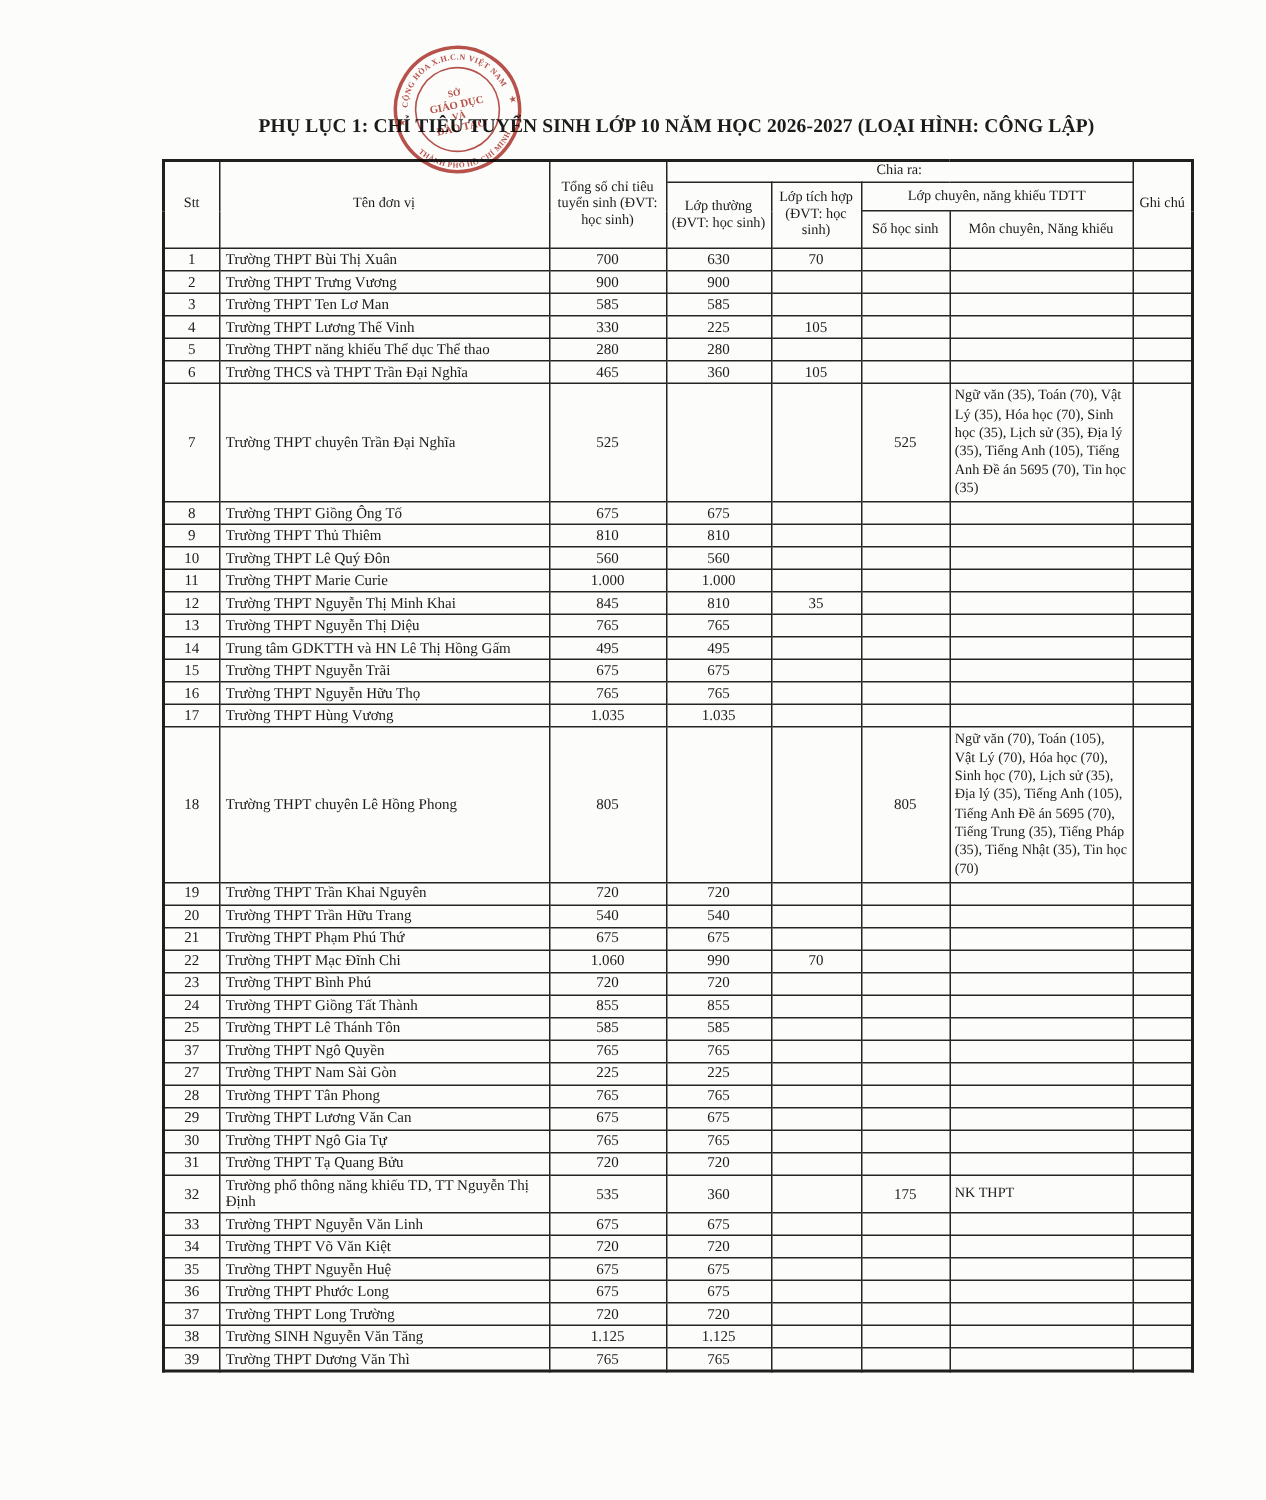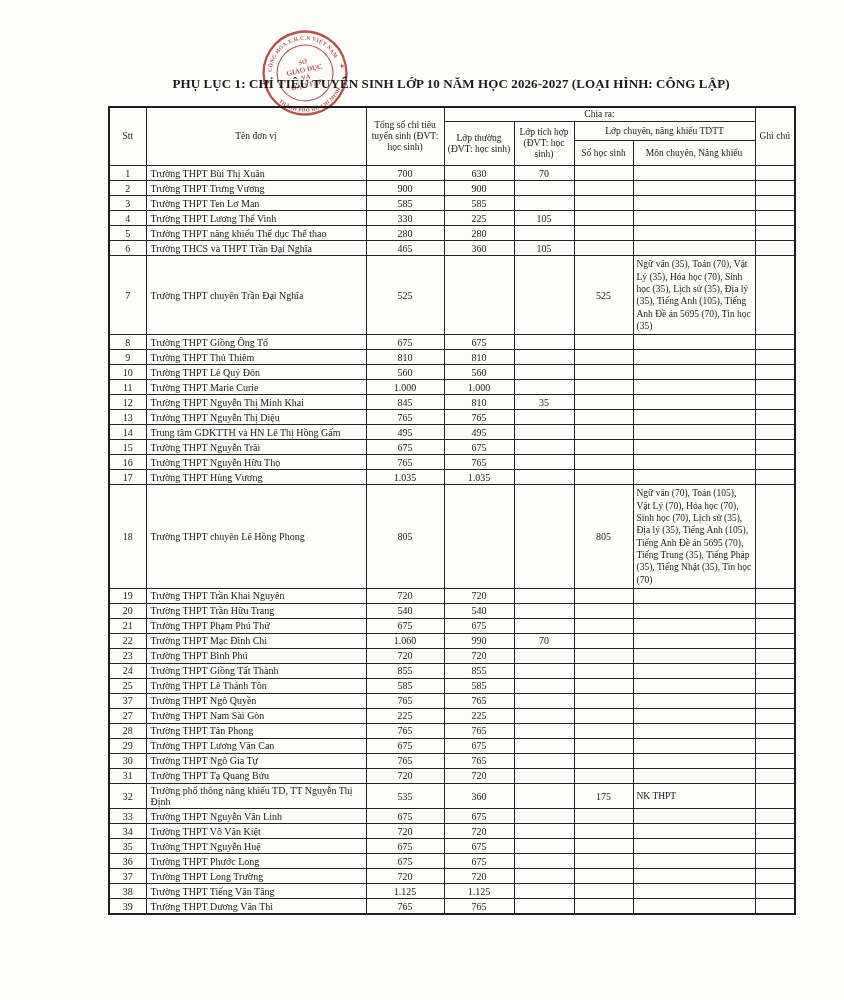"Trường THPT Tiếng Văn Tăng" td.col-name { text: THPT Tiếng -> SINH Nguyễn }
